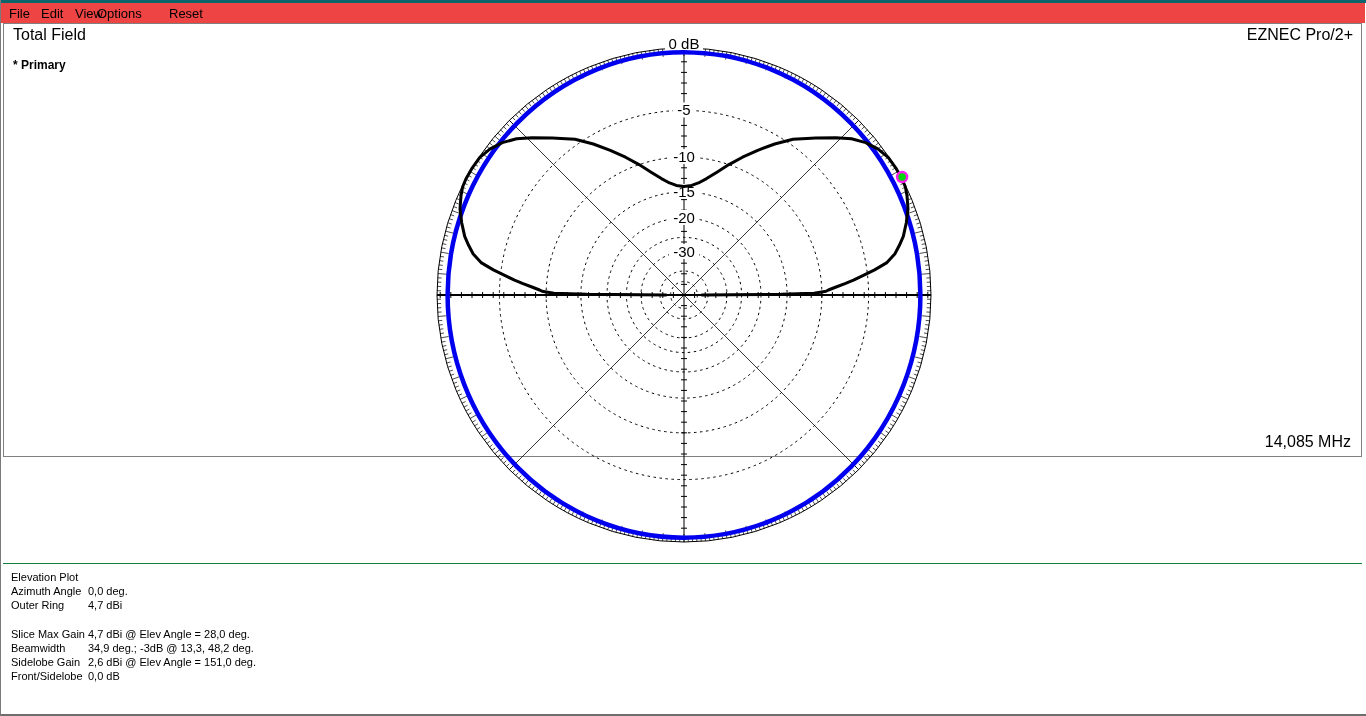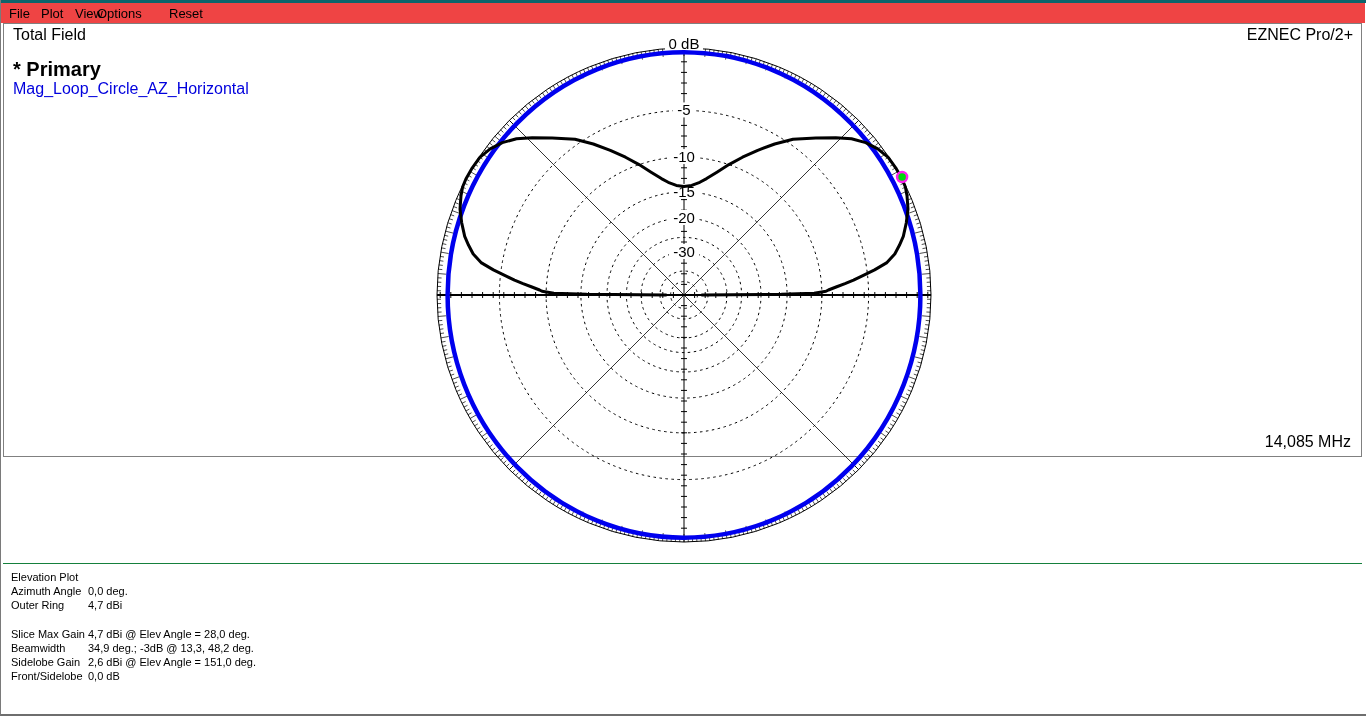"Plot" span.mi { text: Plot -> Edit }
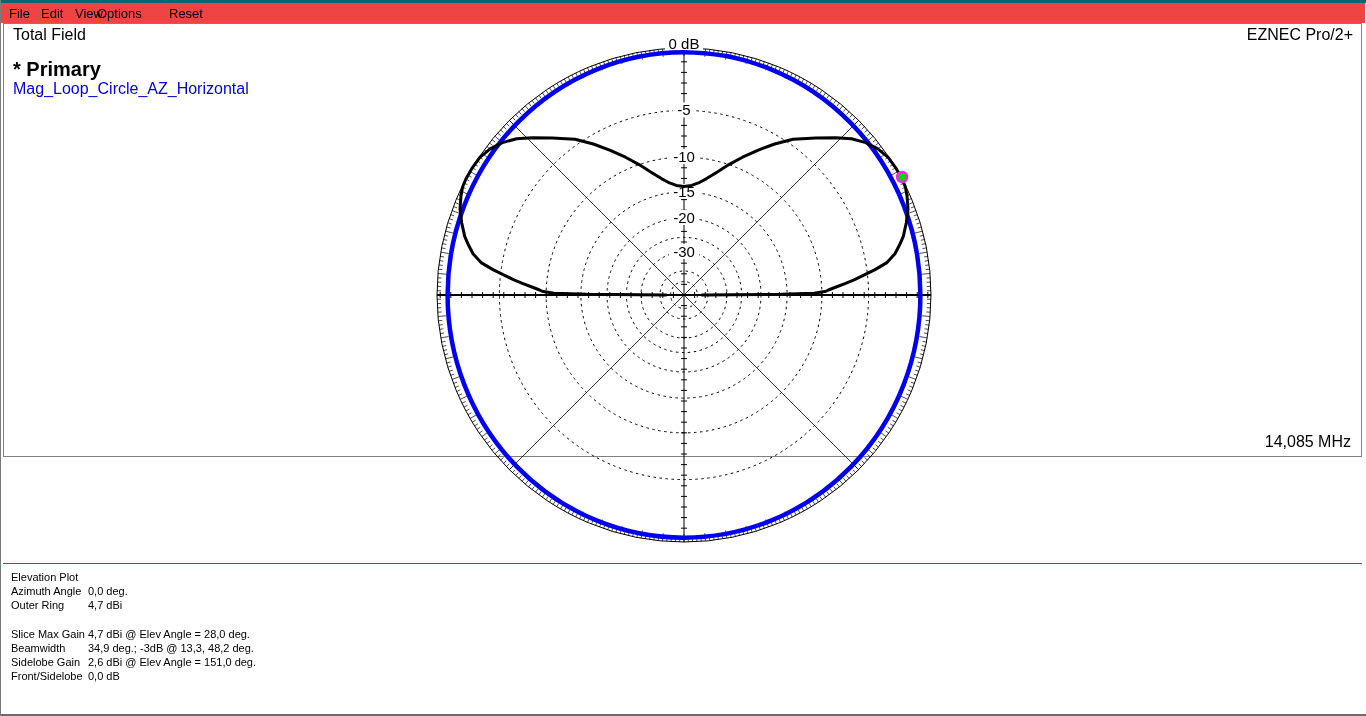"* Primary" .primary-label { font-size: 20px -> 12px }
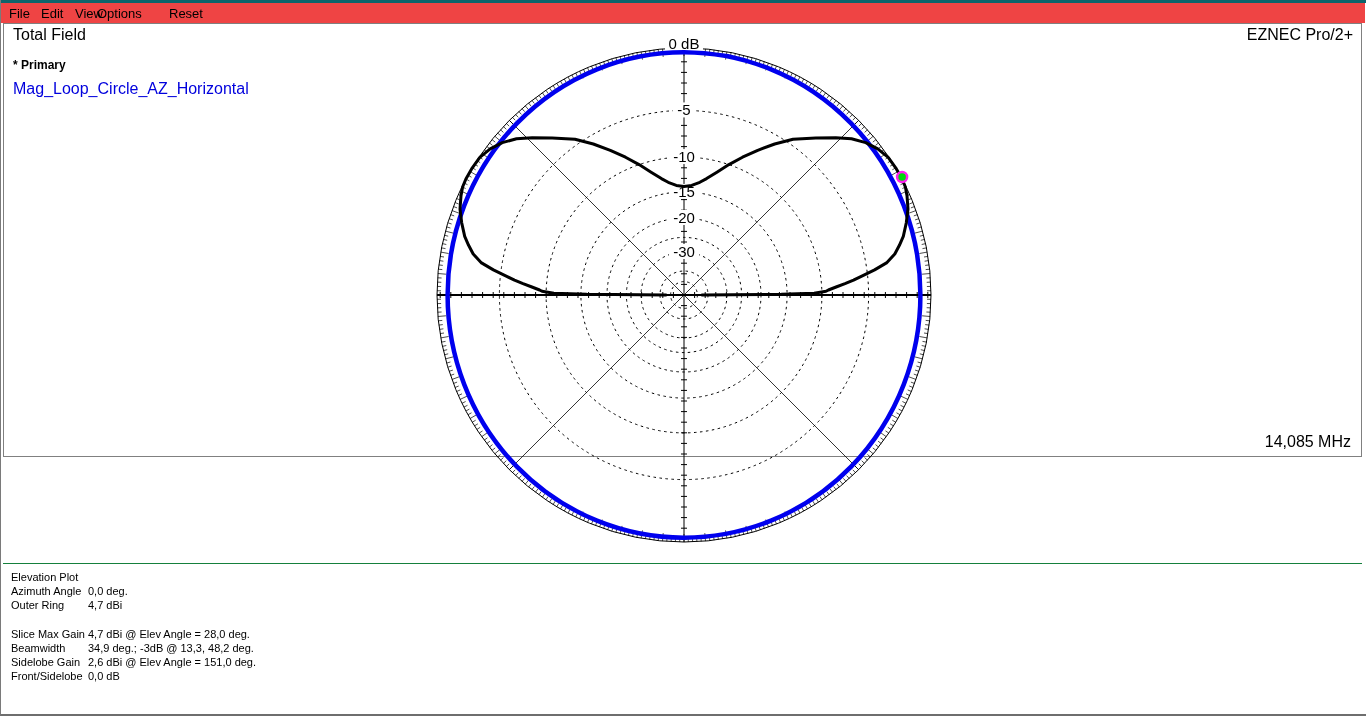"Mag_Loop_Circle_AZ_Horizontal" div.trace-name { html: <div>Mag_Loop_Circle_AZ_Horizontal</div> -> none }
